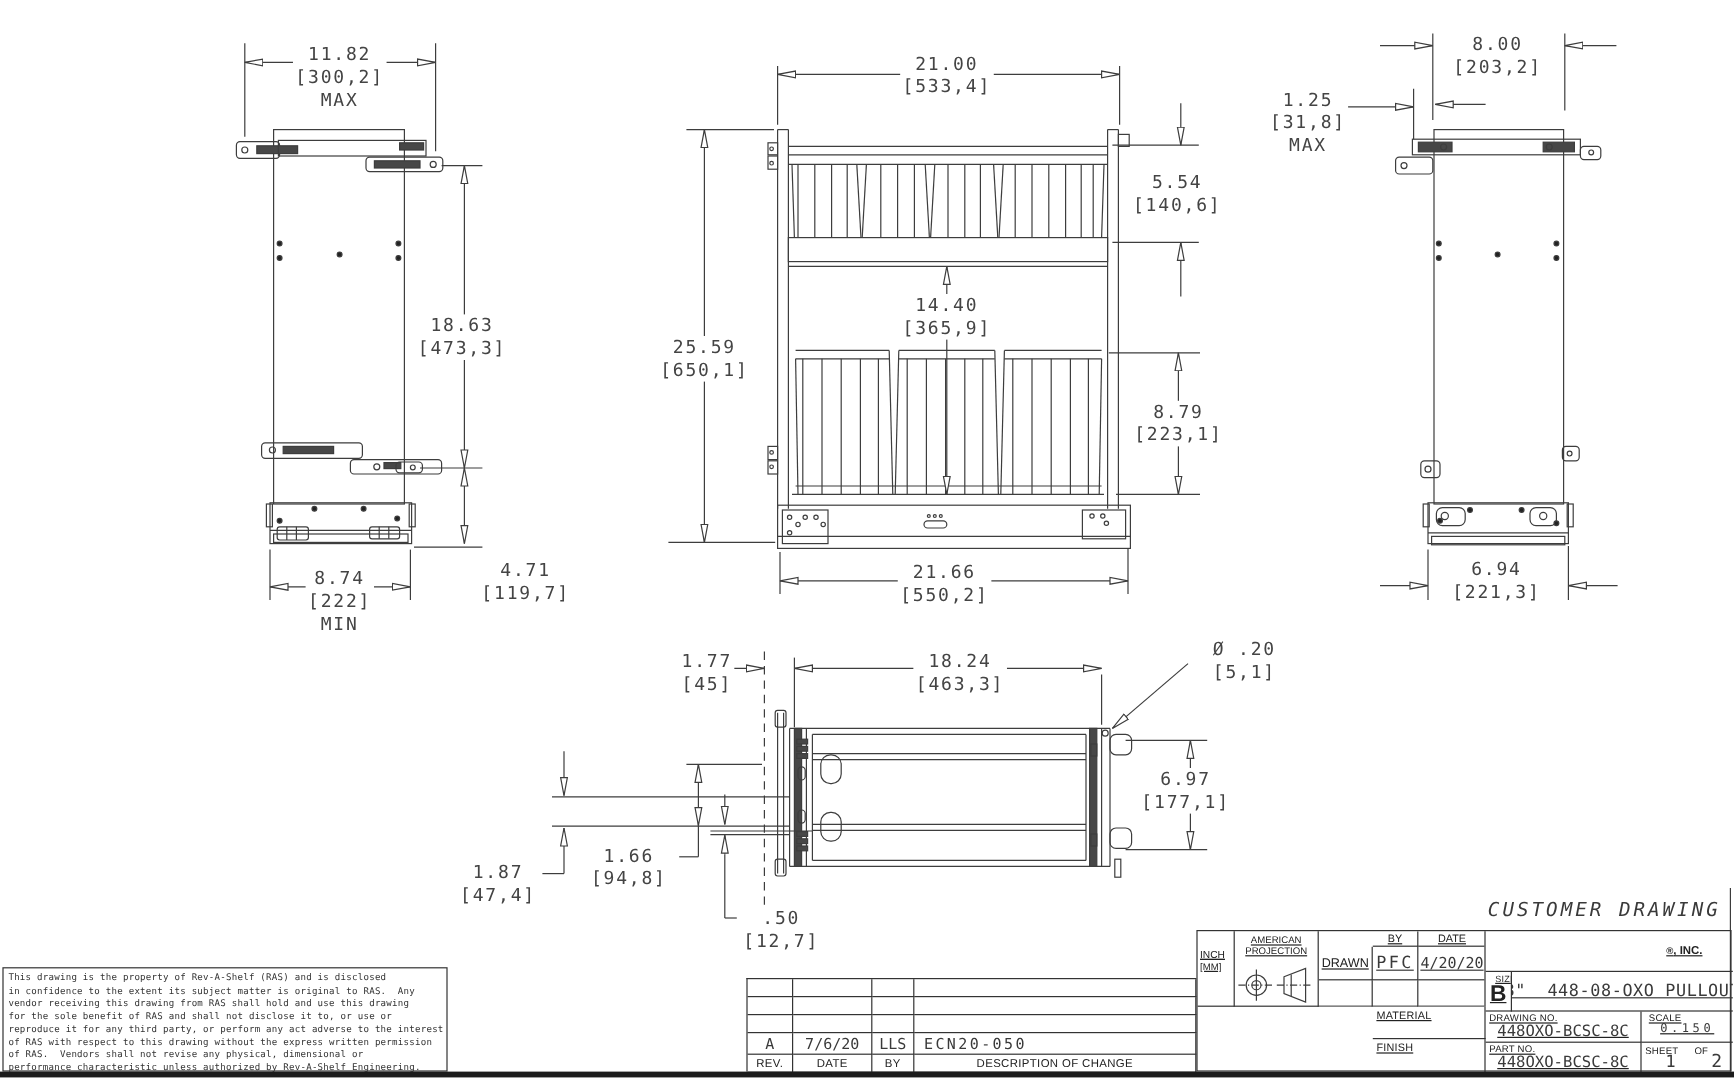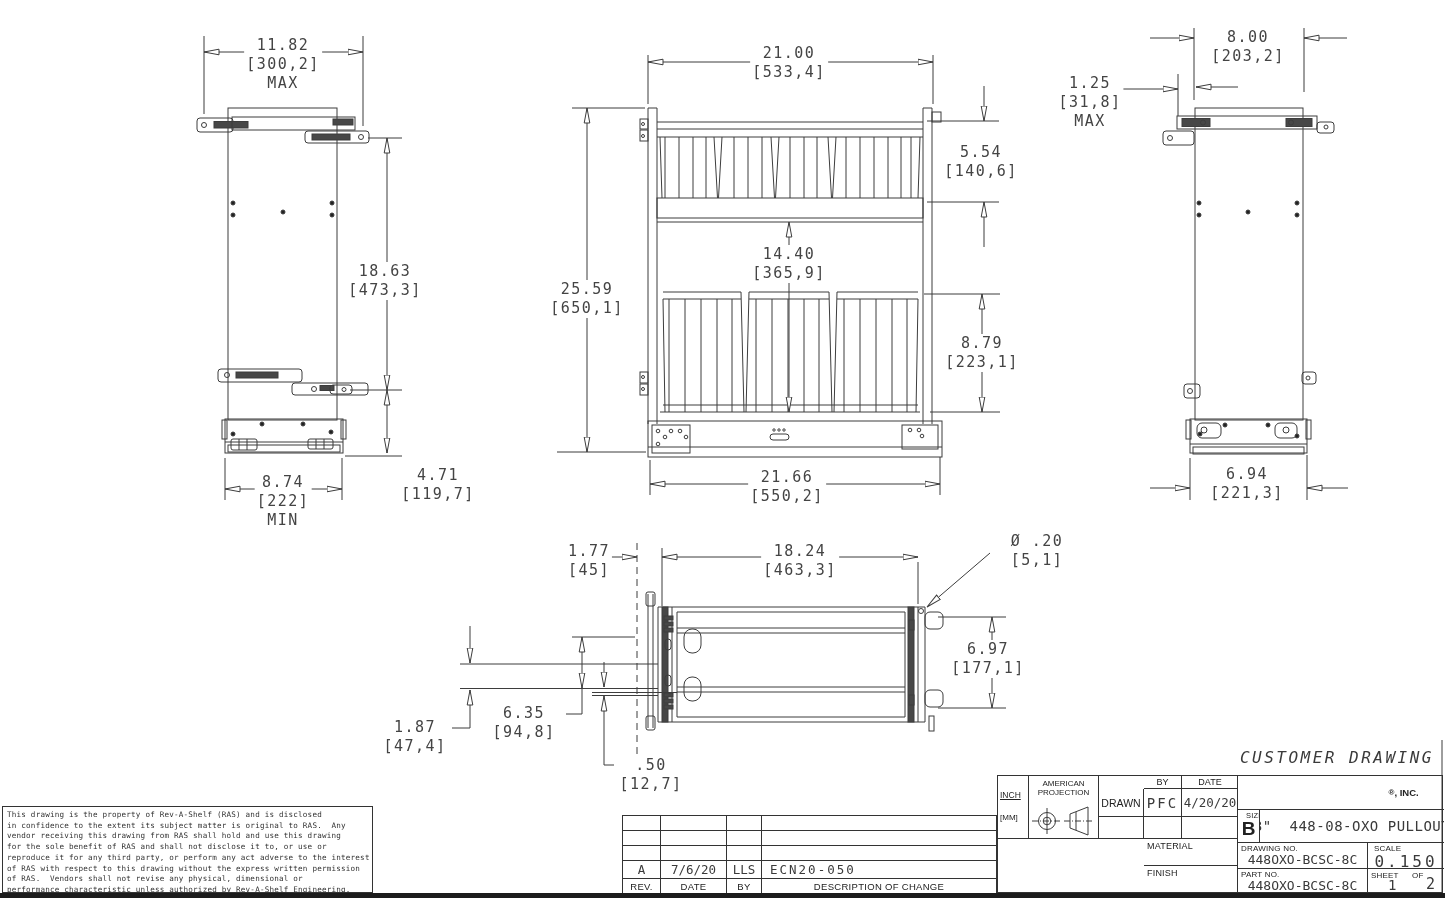"6.35" div { text: 6.35 -> 1.66 }
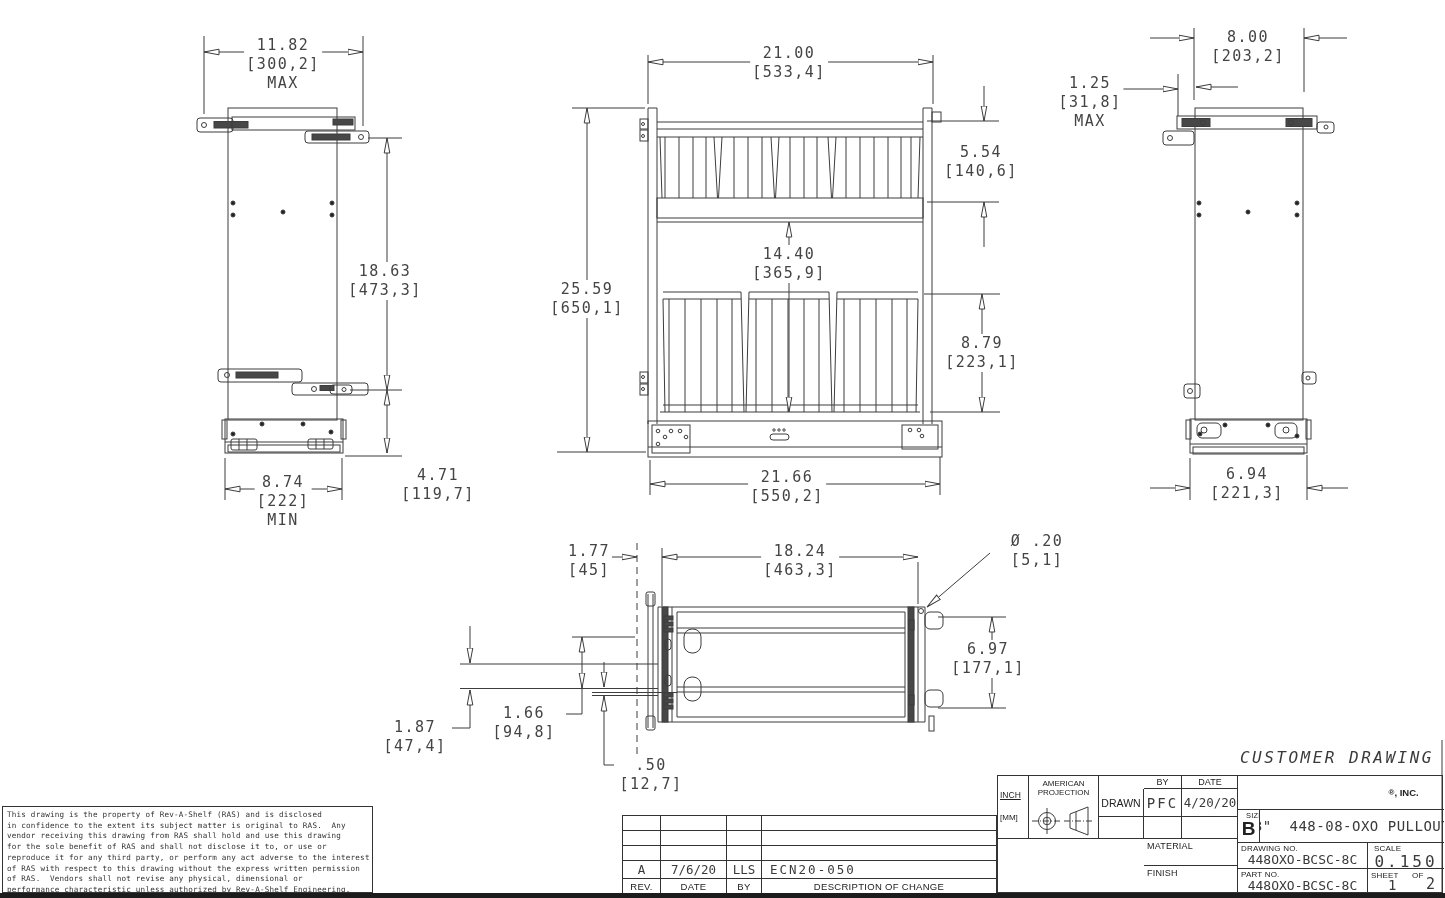"AMERICAN PROJECTION" .tb .cell { text-decoration: none -> underline }
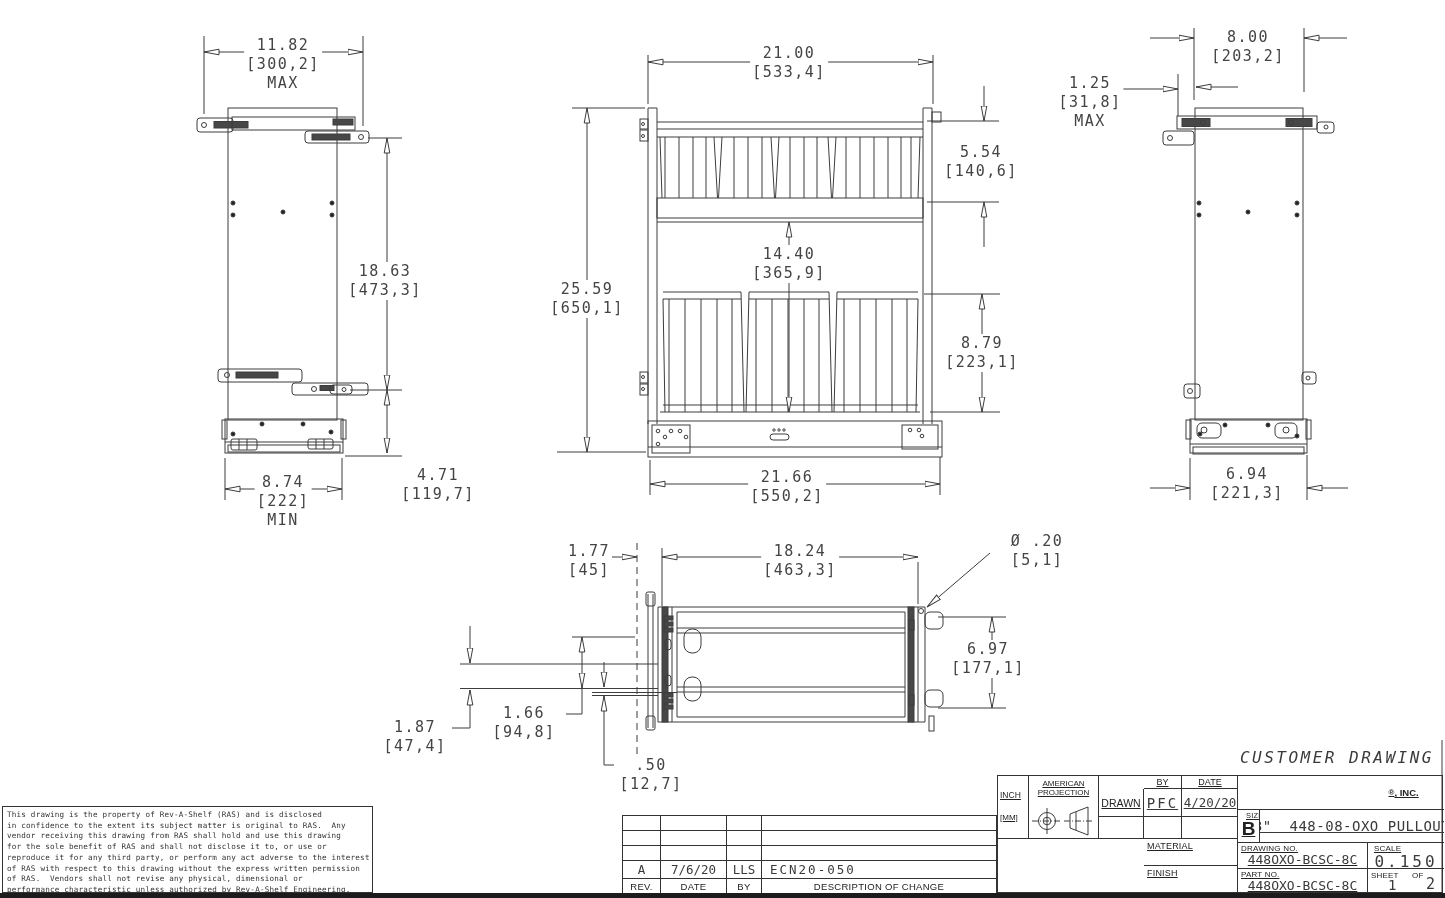"INCH" div { margin: 14px 0 13px 2px -> 14px 0 1px 2px }
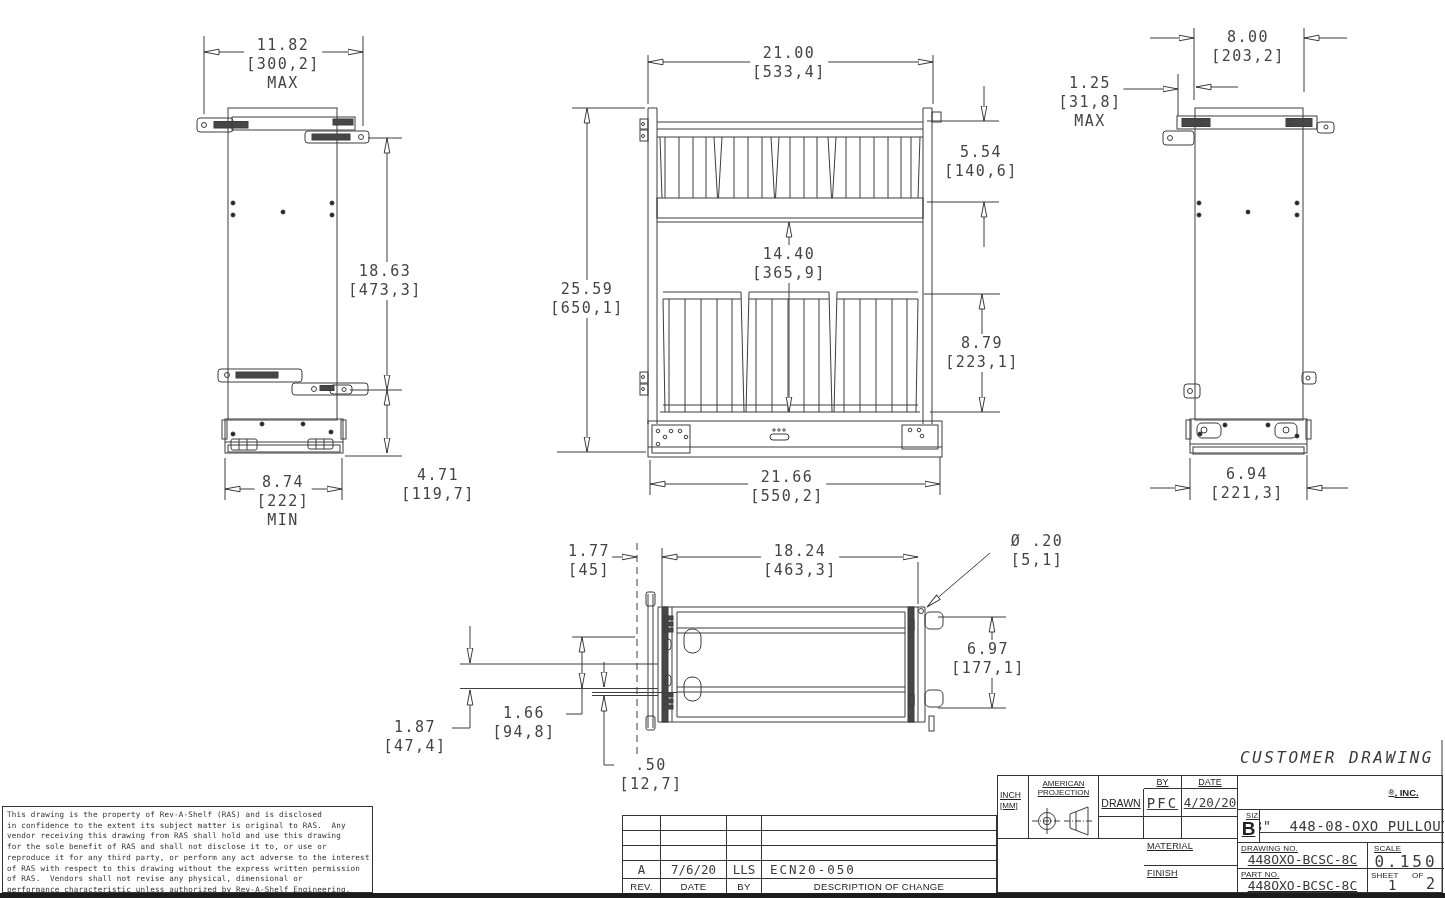"0.150" div.val { font-size: 16px -> 10px }
